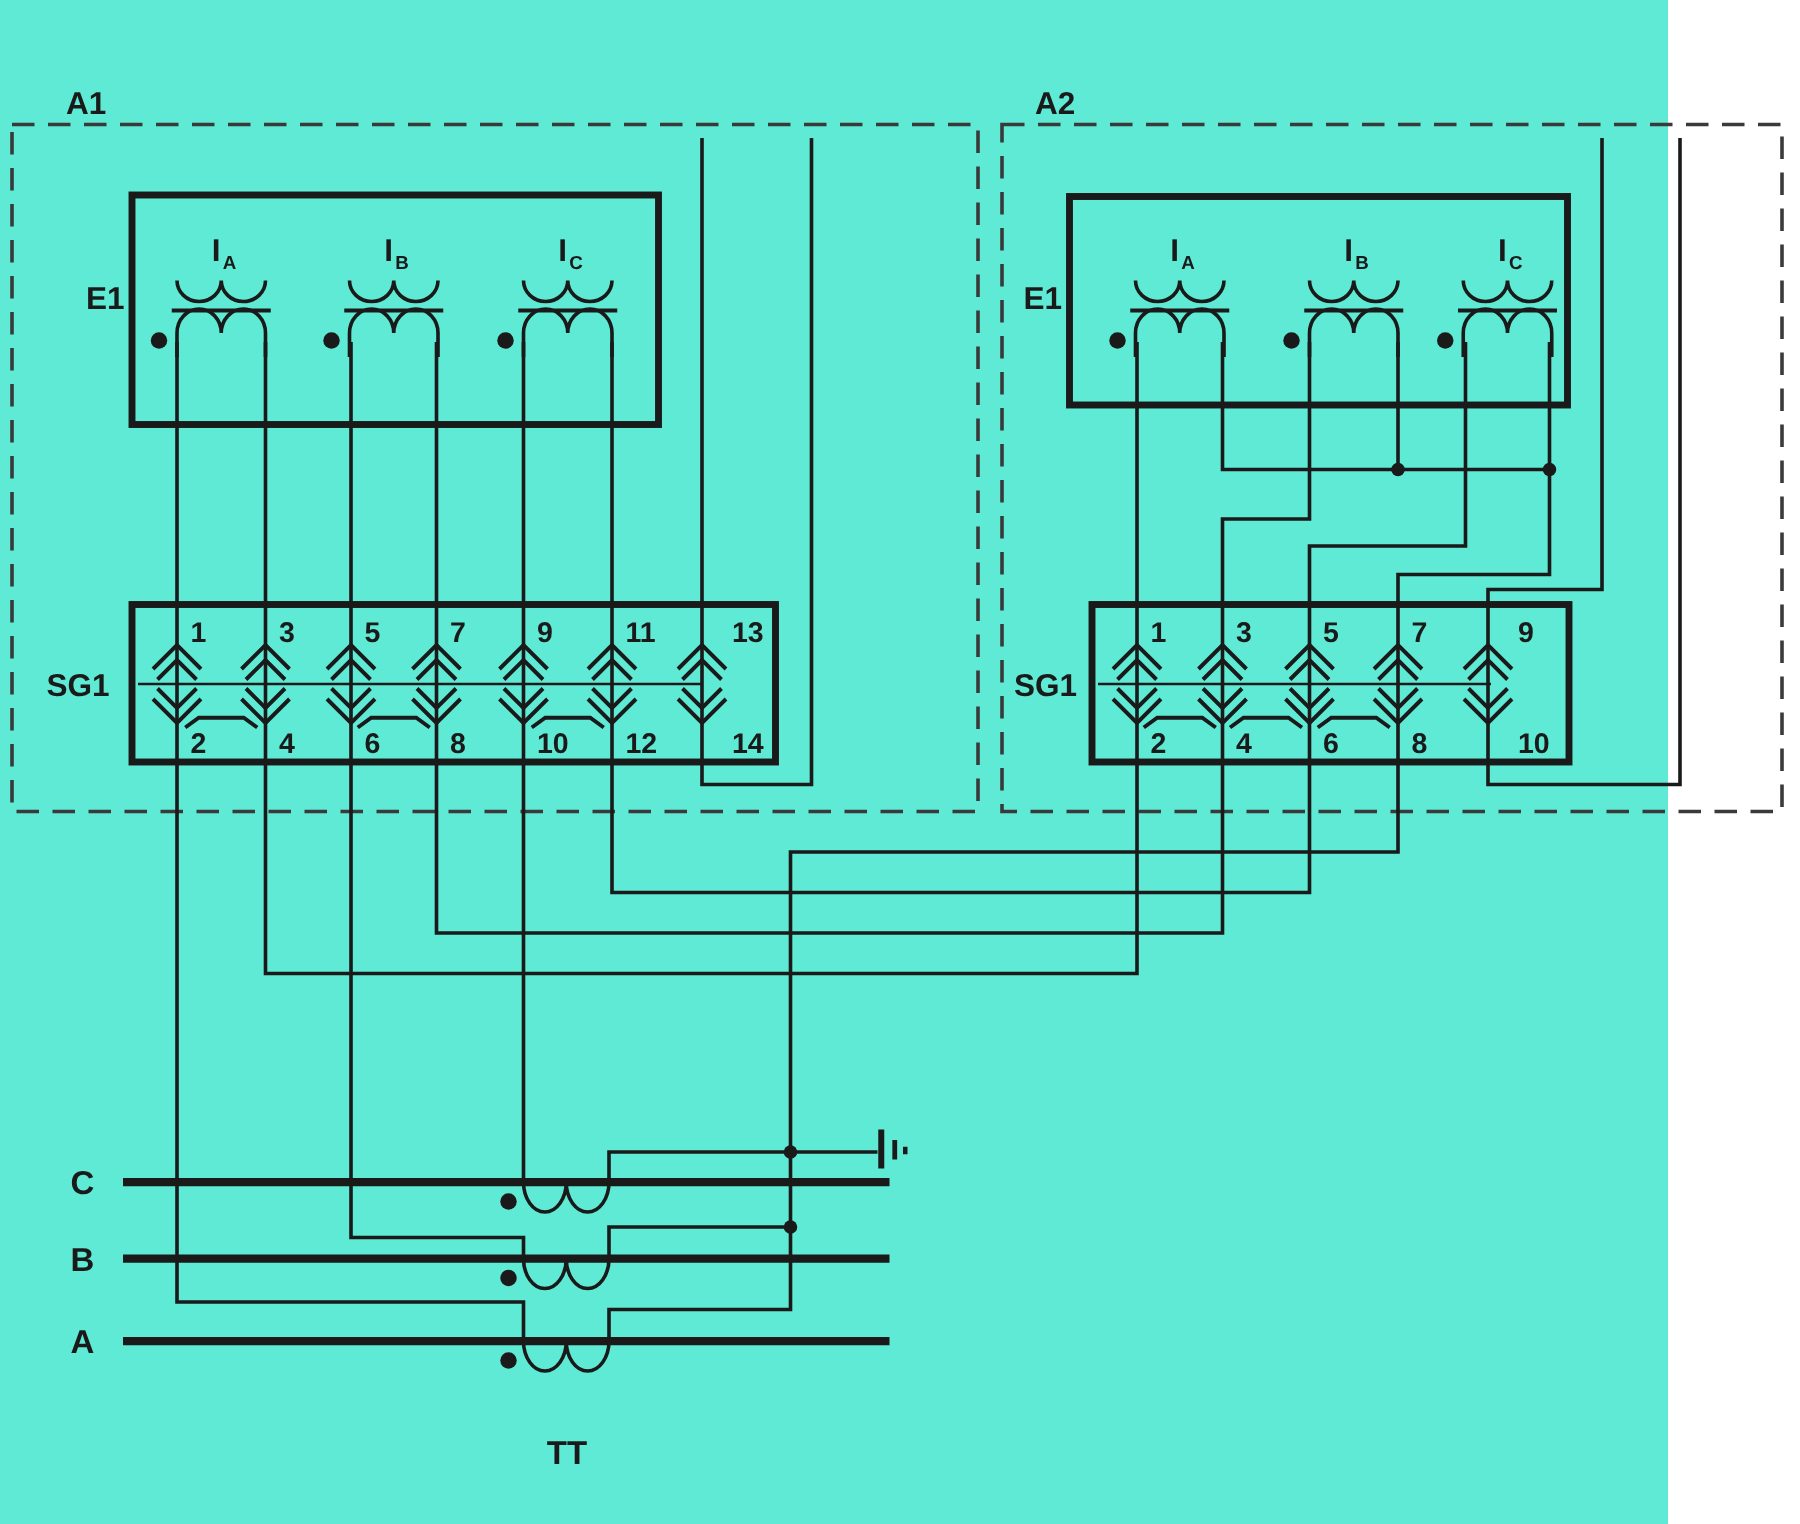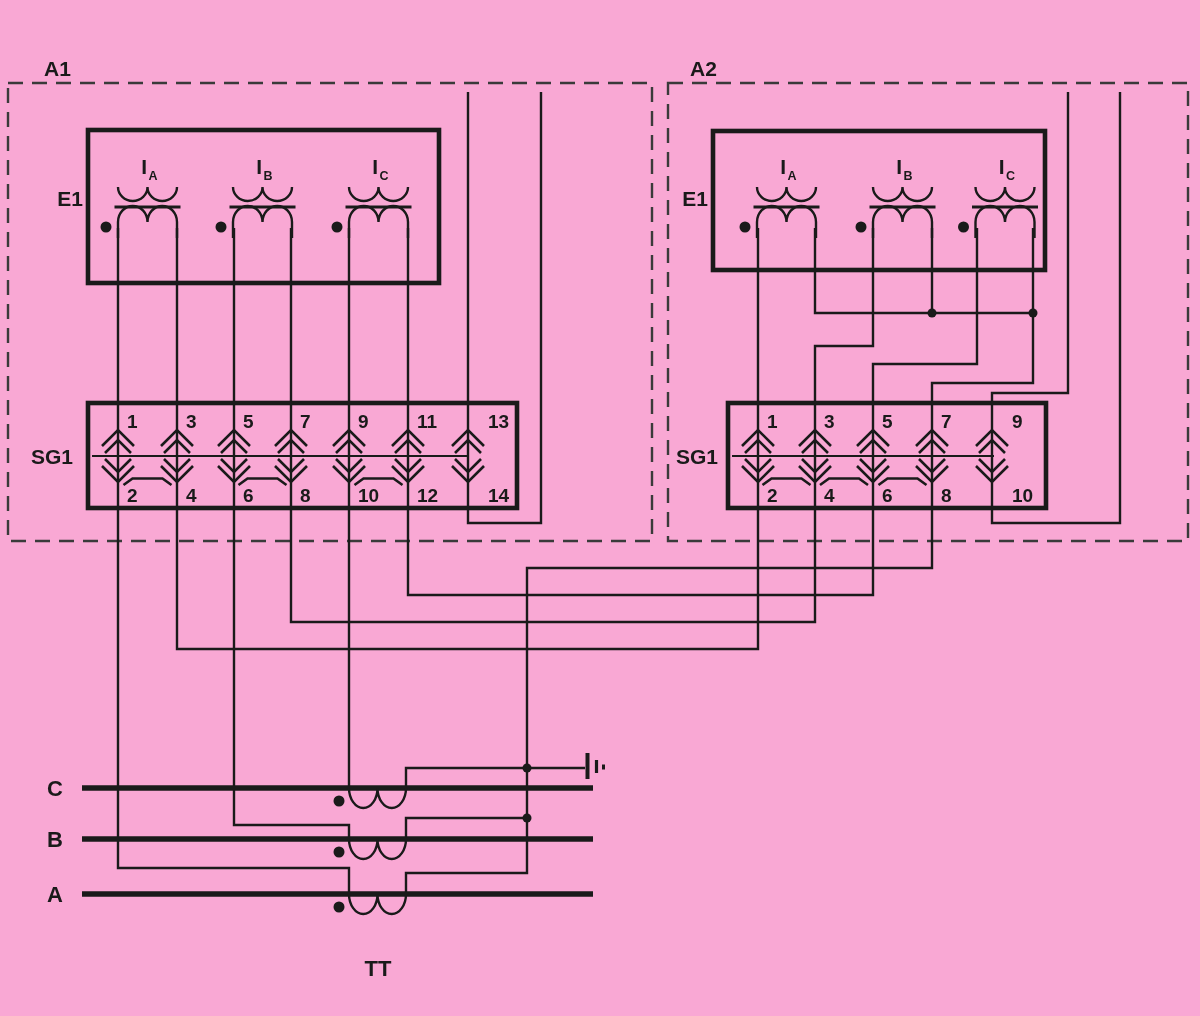"A1" .stage { background: #f9a8d4 -> #5eead4; width: 1200px -> 1112px }
